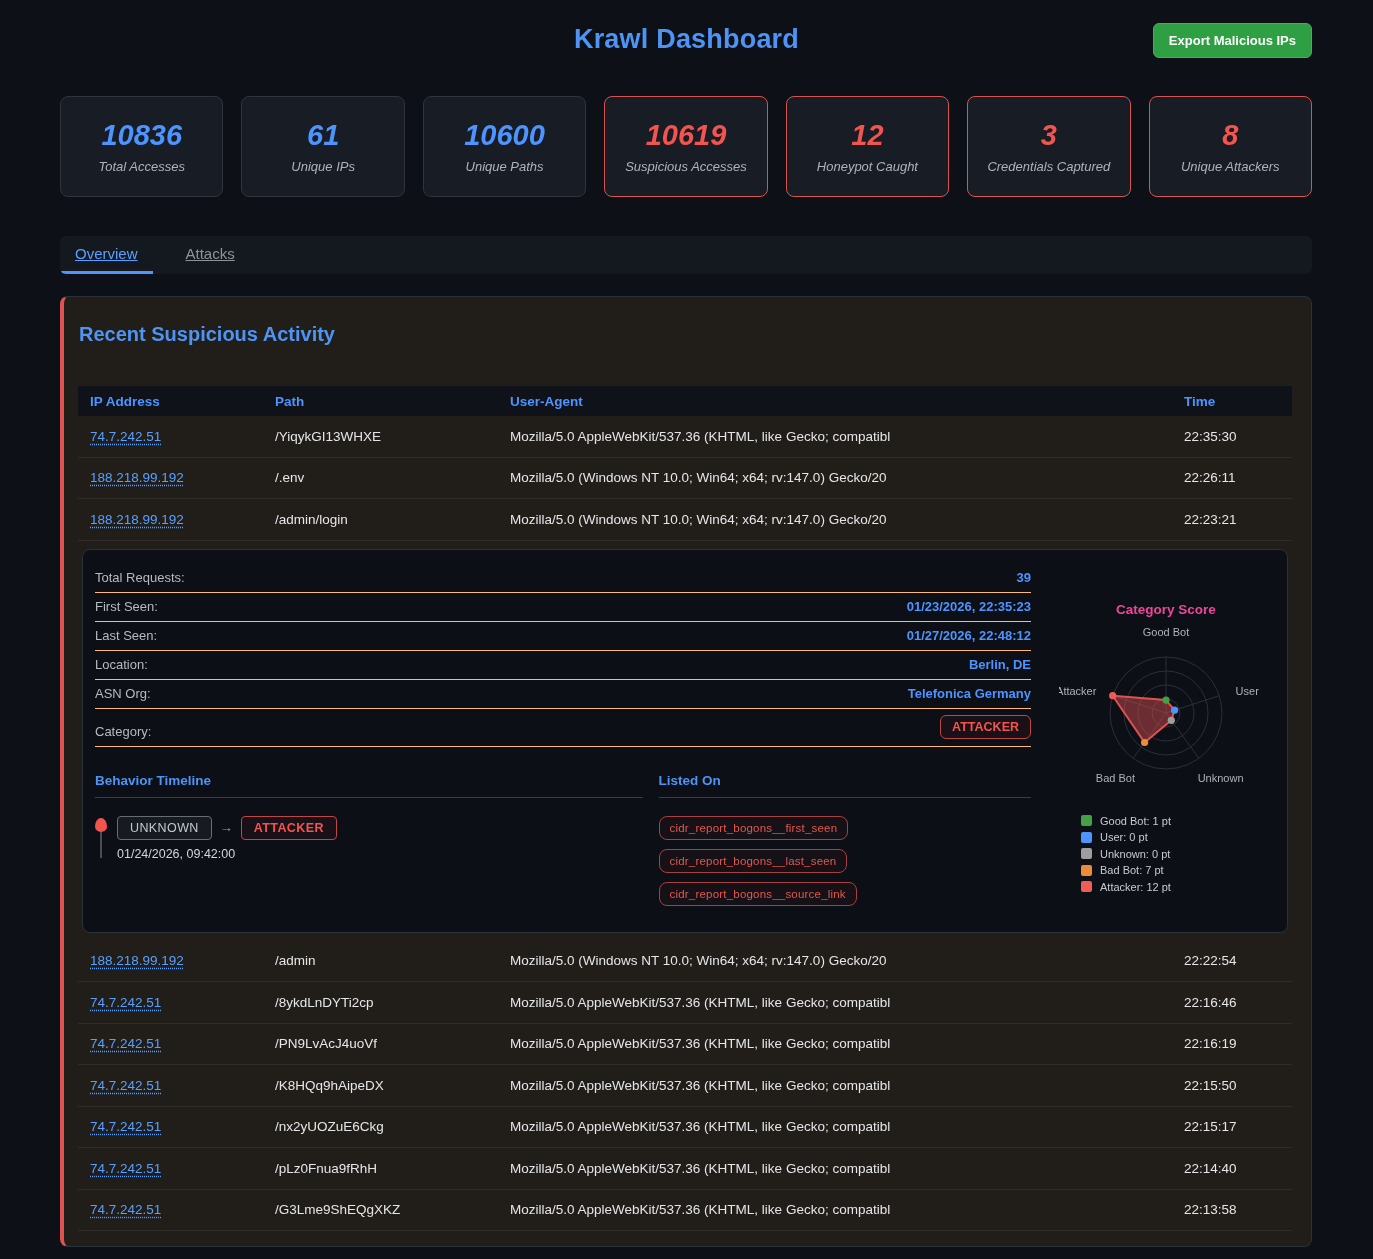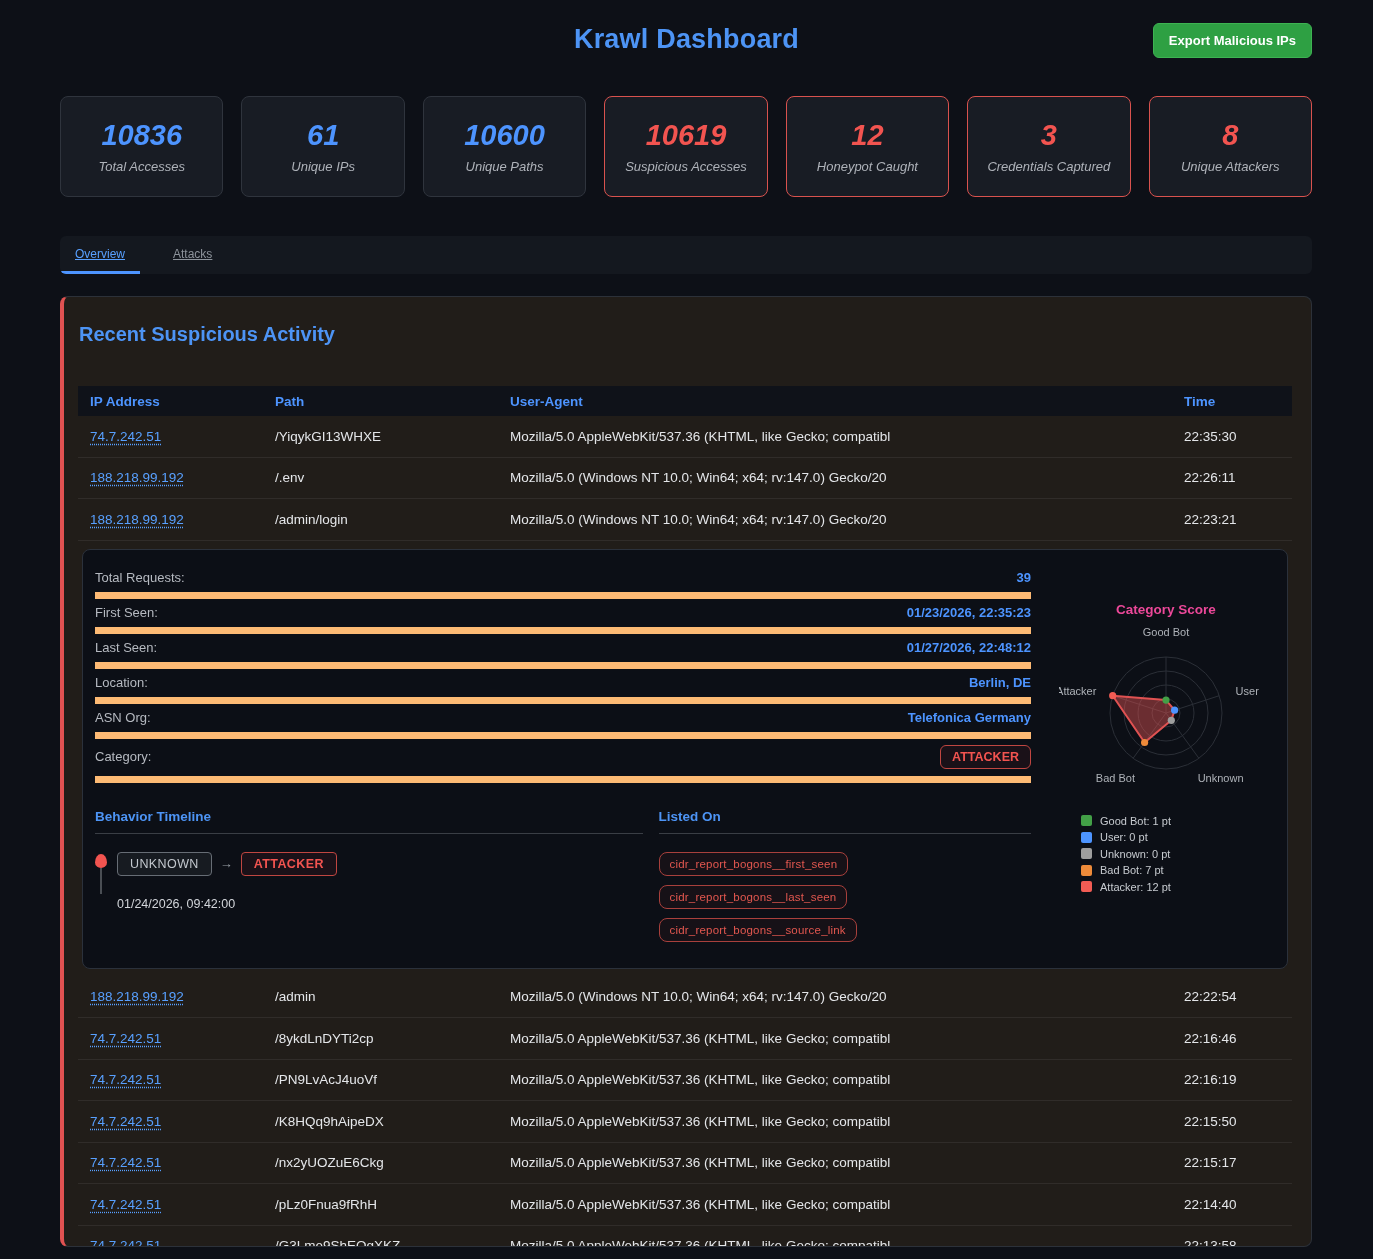"Overview" .tab { font-size: 12px -> 15px }
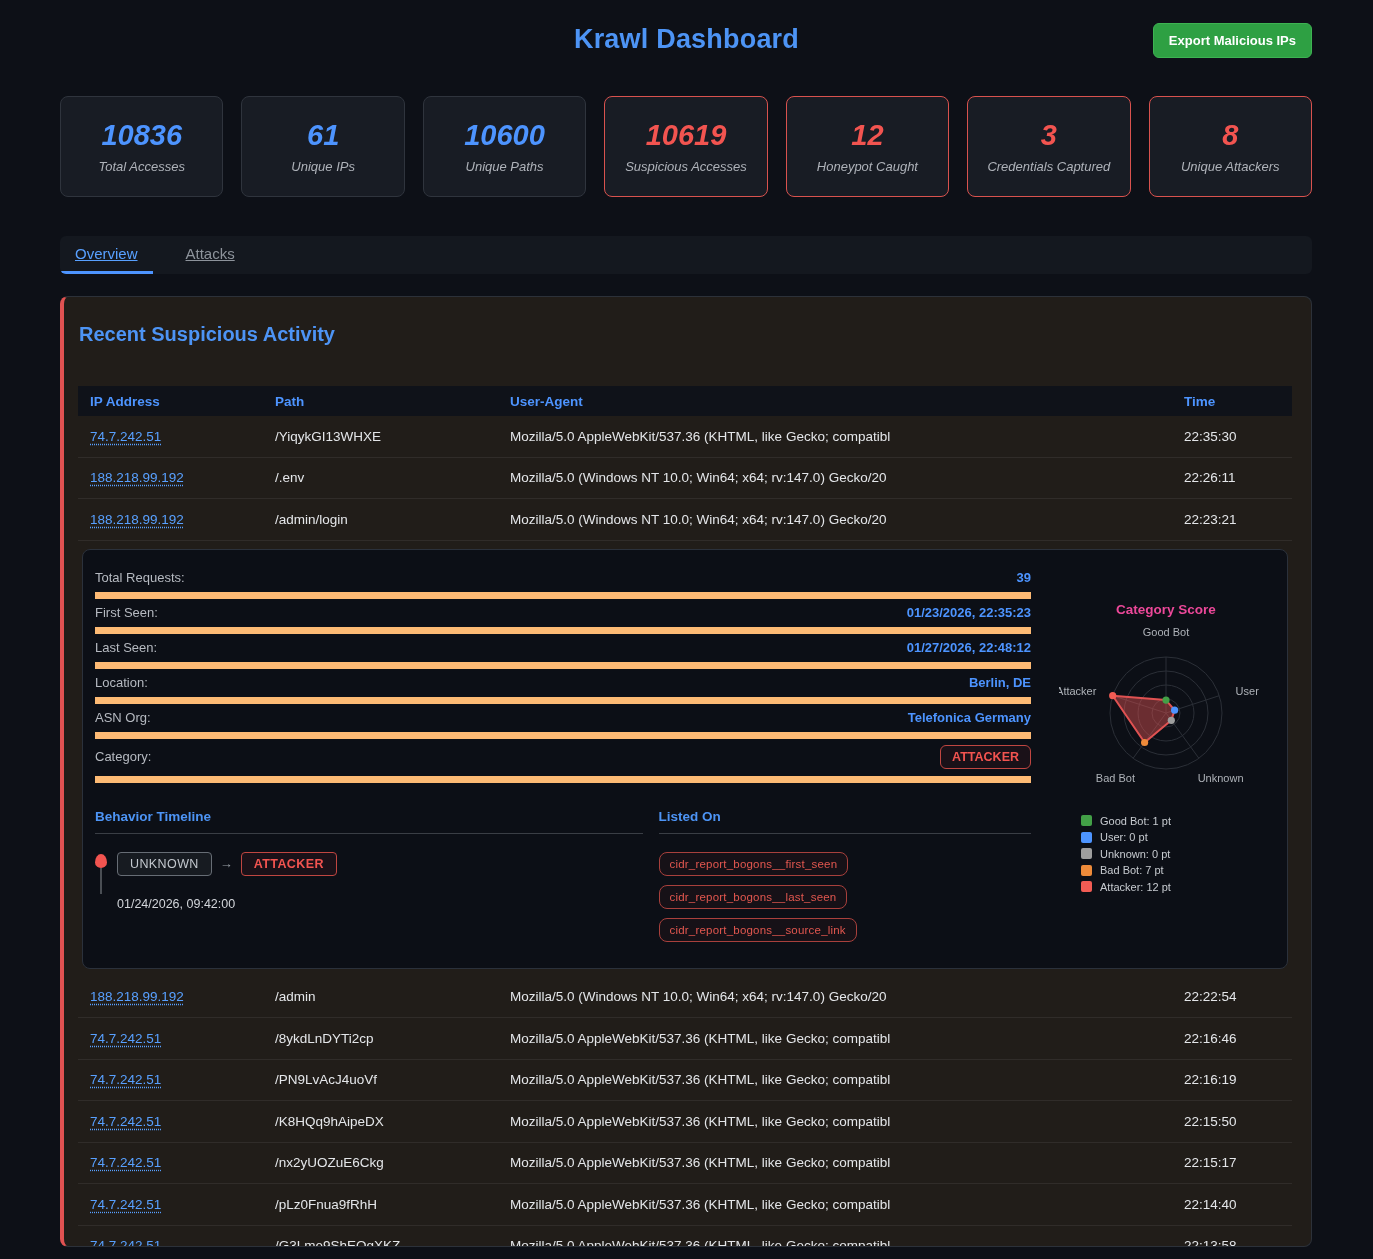"Total Requests:" .field-row { align-items: center -> flex-end; border-bottom: 7px solid #fdba74 -> 1px solid #fdba74 }
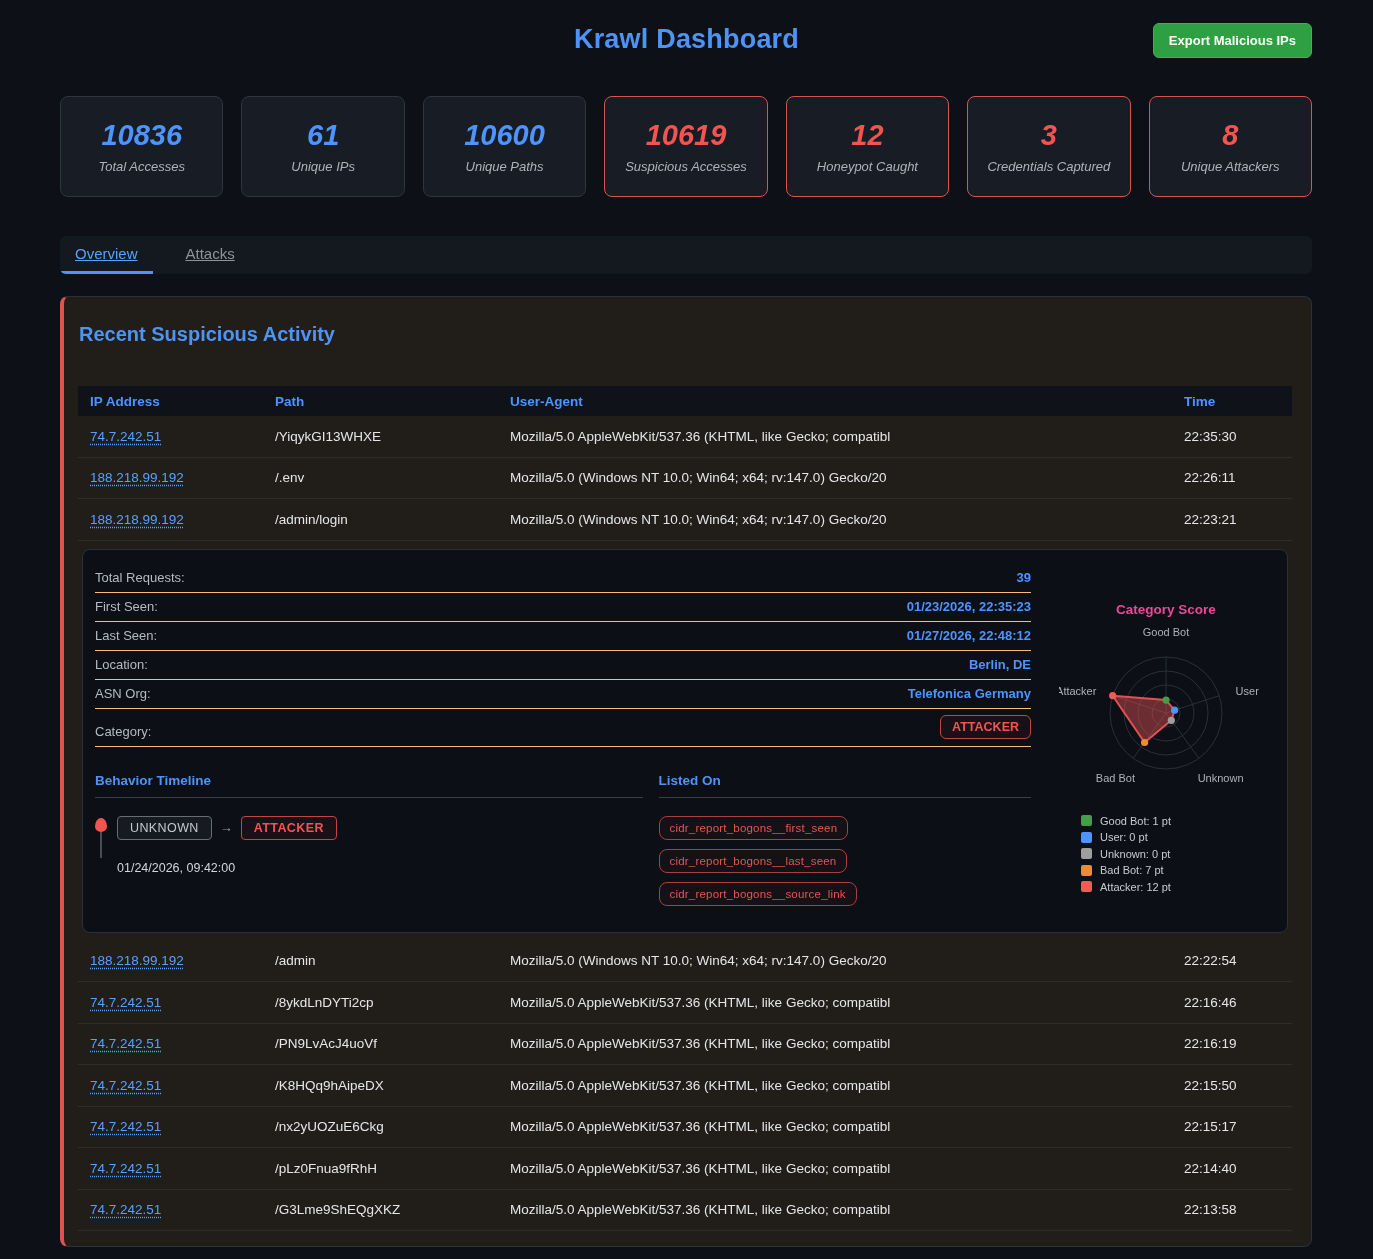"01/24/2026, 09:42:00" .tl-time { margin-top: 21px -> 7px }
